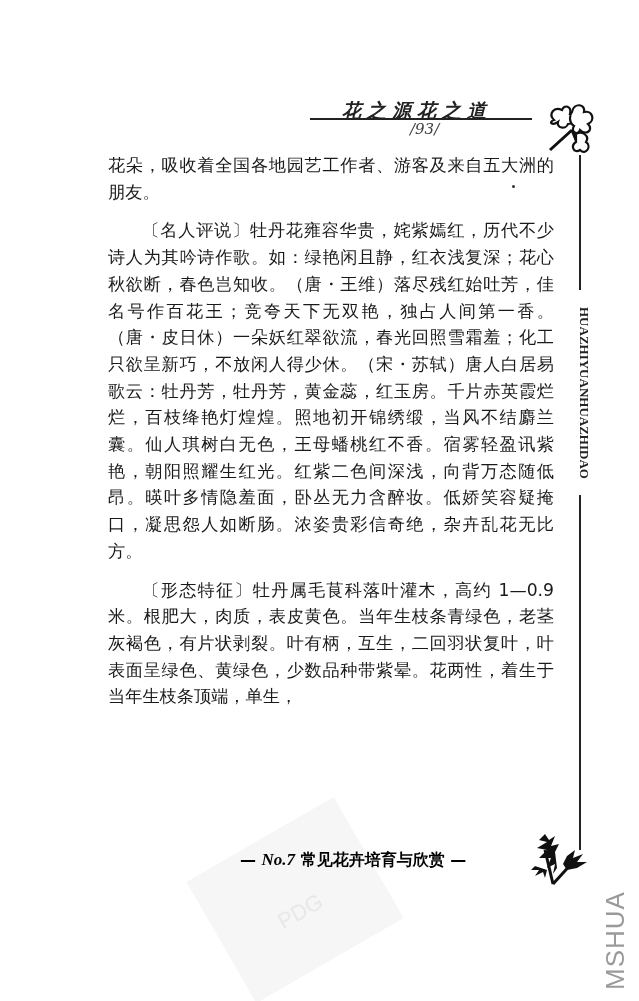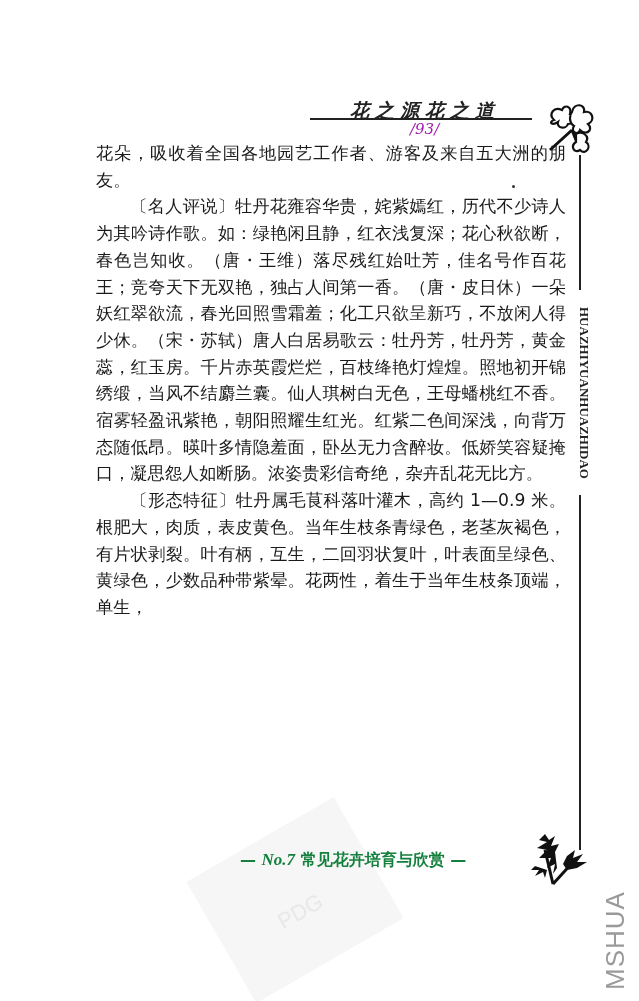"花之源花之道" .header-title { left: 330px -> 322px }
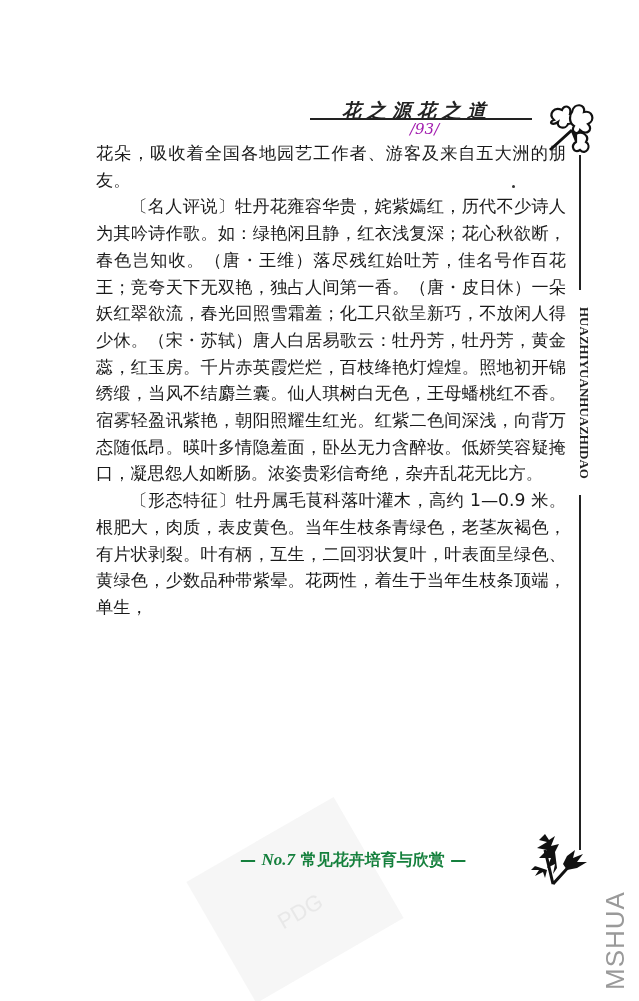"/93/" .page-num { color: #a21caf -> #404040 }
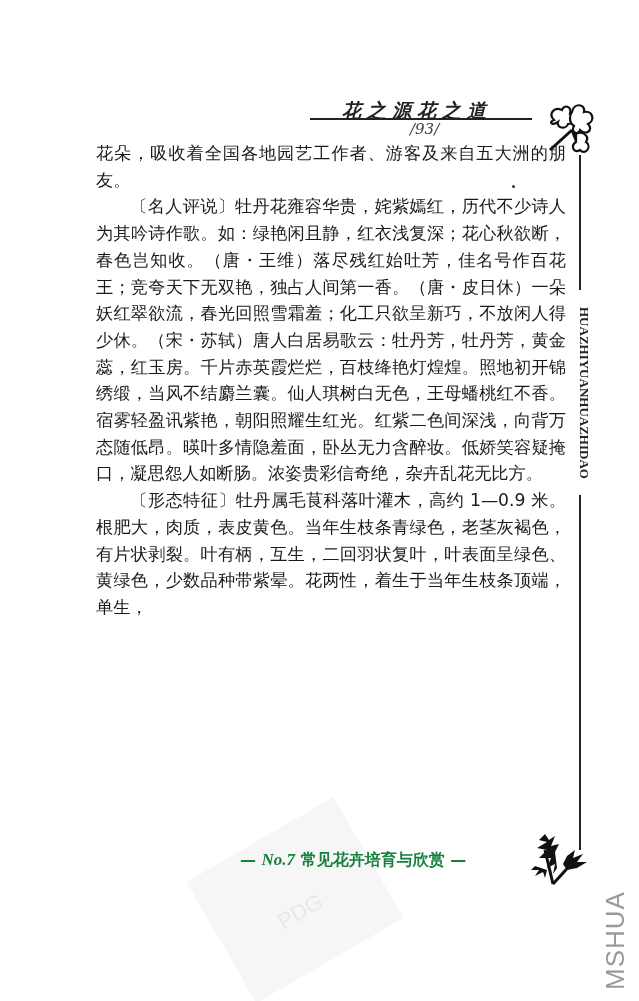"花朵，吸收着全国各地园艺工作者、游客及来自五大洲的朋友。" .body-text p { margin: 0 -> 12px }
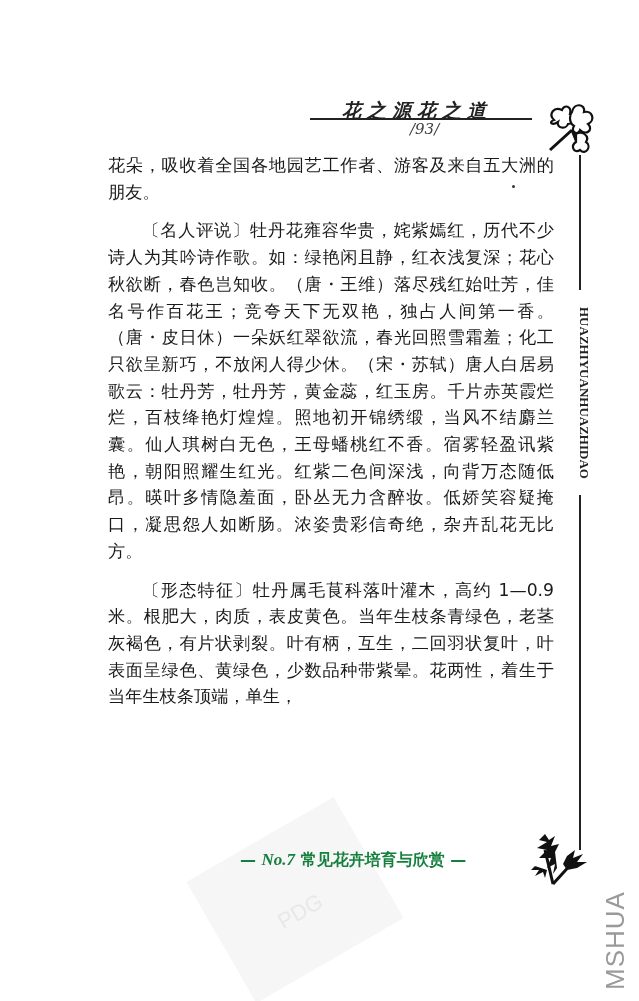"— No.7 常见花卉培育与欣赏 —" .footer { color: #15803d -> #000000 }
